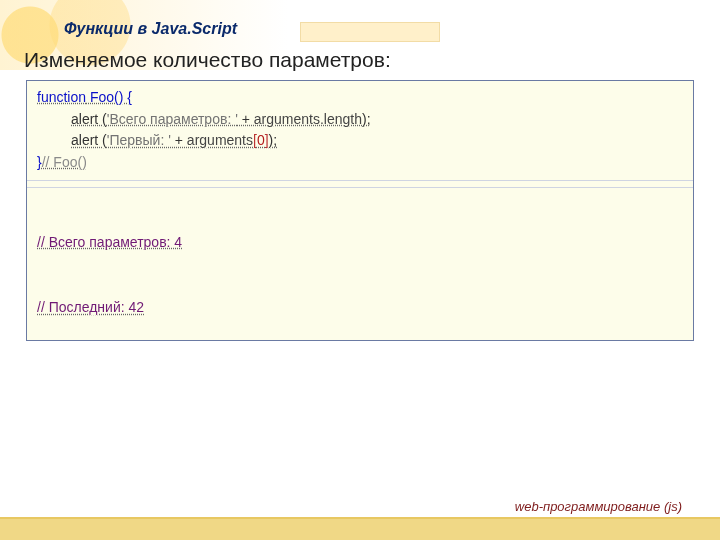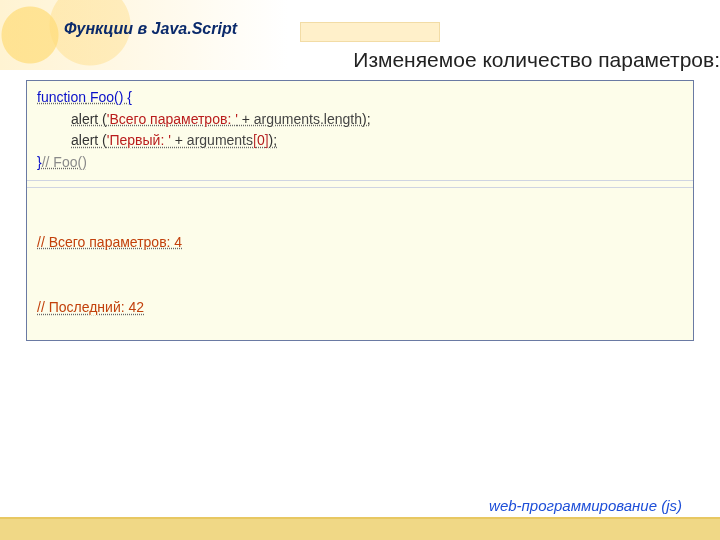"Изменяемое количество параметров:" .subtitle { text-align: right -> none }
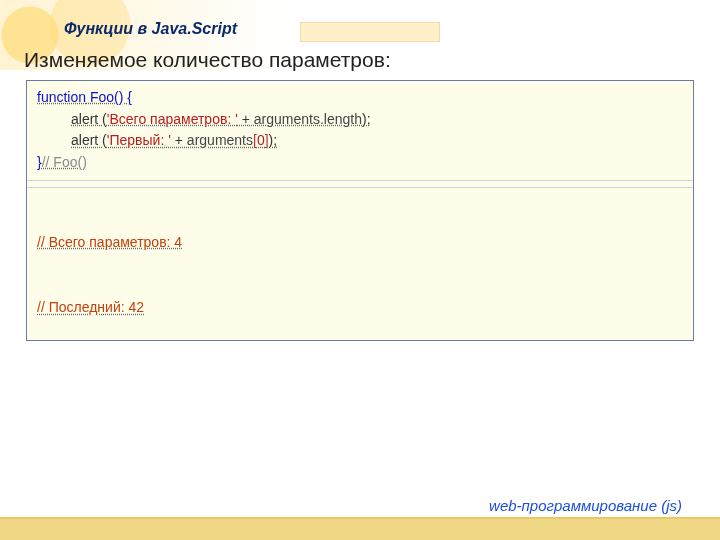"'Всего параметров: '" .str { color: #b91c1c -> #737373 }
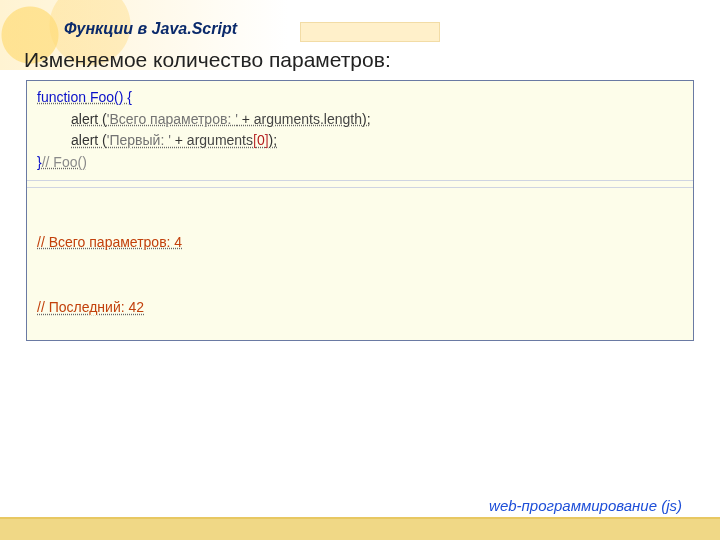"// Всего параметров: 4" .gray { color: #c2410c -> #701a75 }
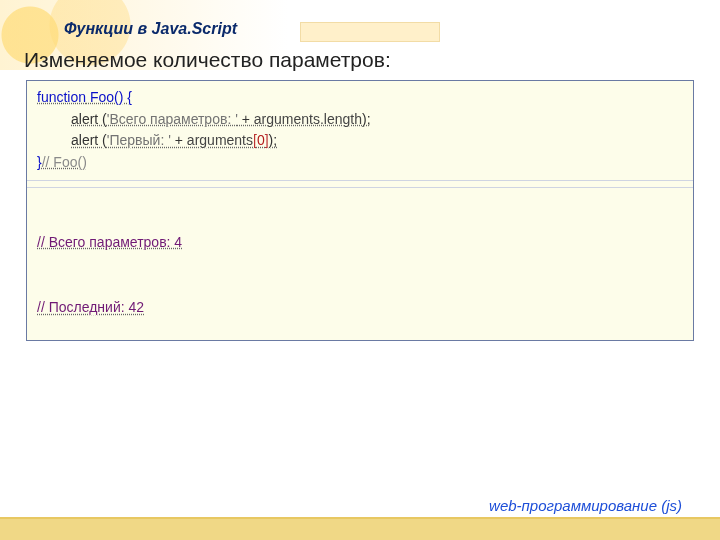"web-программирование (js)" .footer-text { color: #1d4ed8 -> #7f1d1d; font-size: 15px -> 13px }
